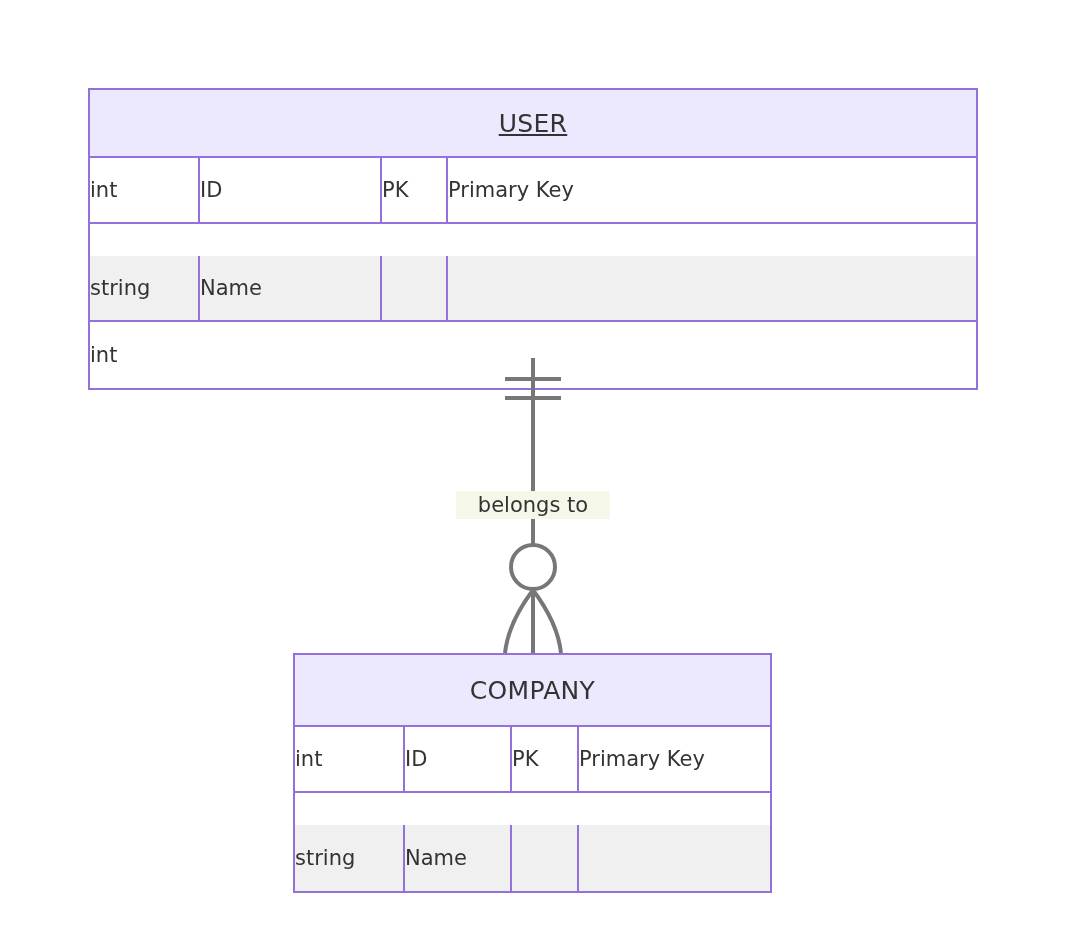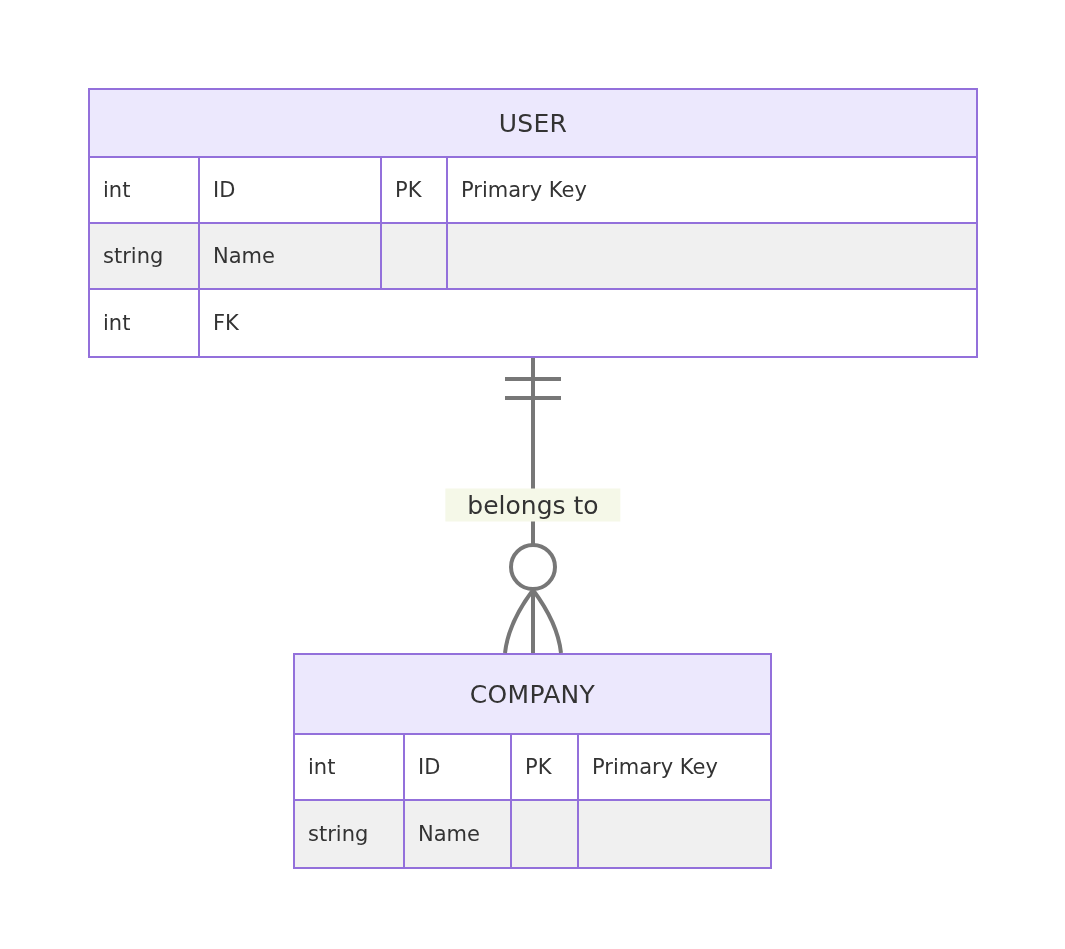"USER" div.entity-title { text-decoration: none -> underline }
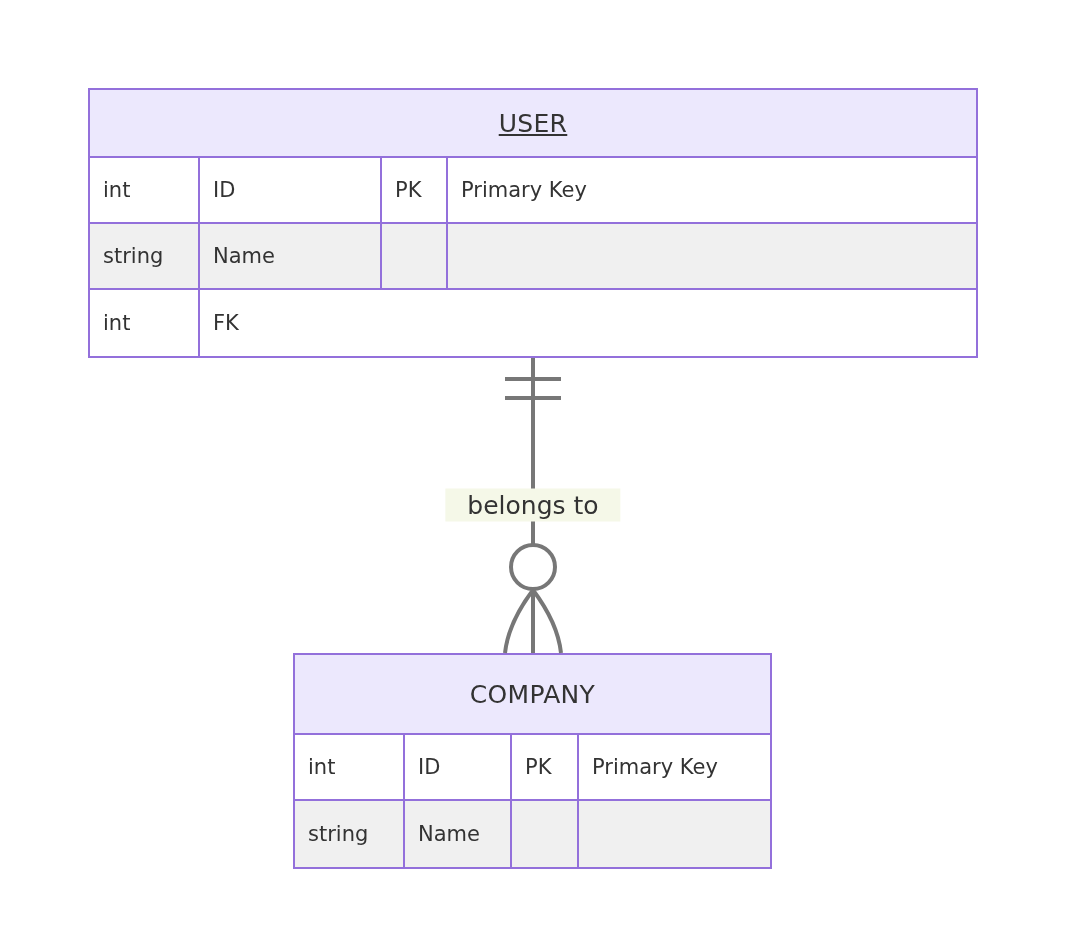"int" .cell { padding-left: 13px -> none }
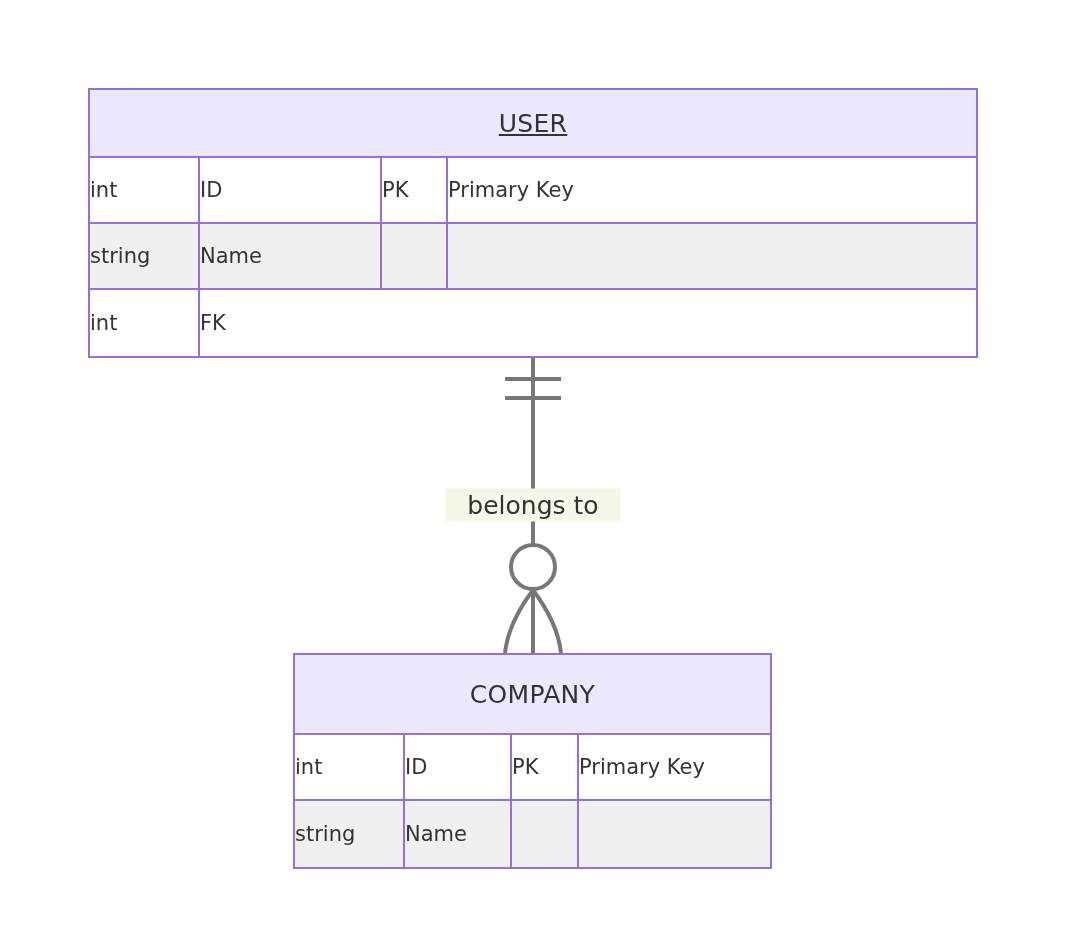"string" .attr-row.odd { margin-top: none -> 32px }
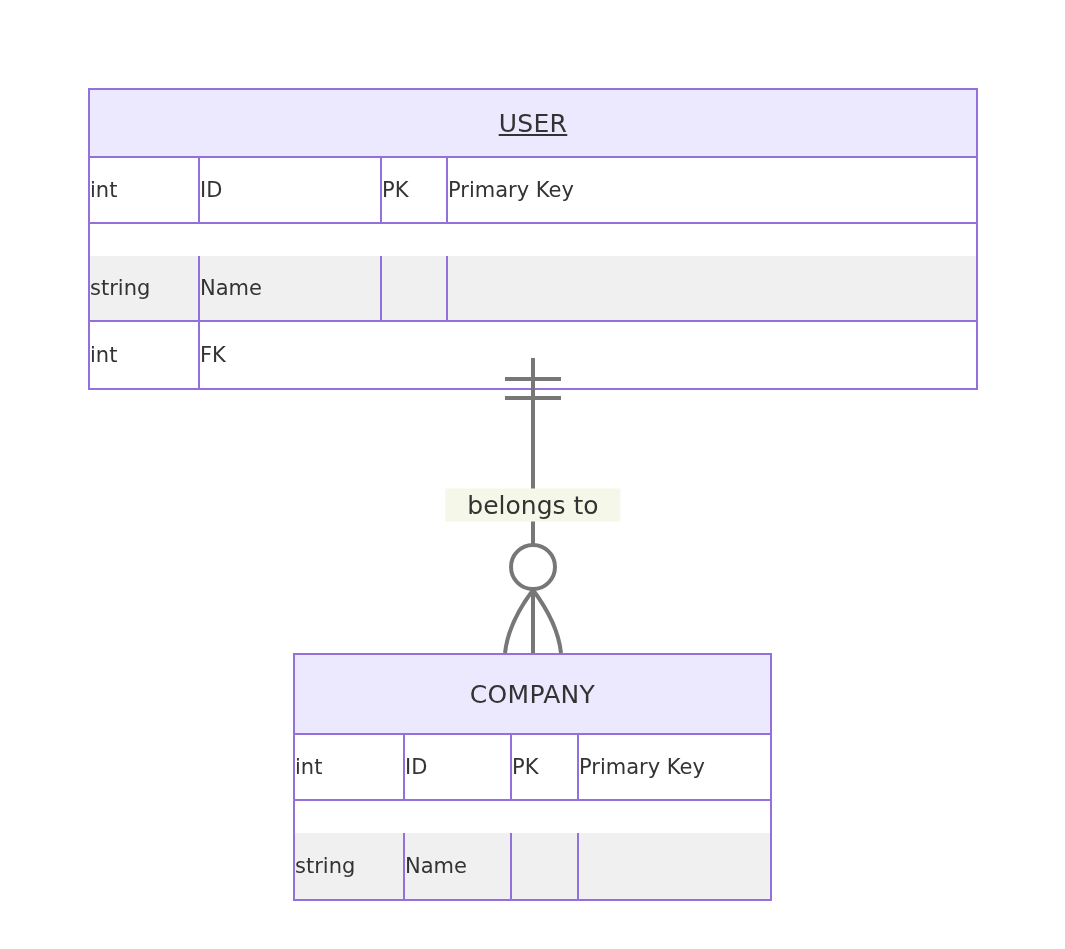"FK" span.cell { html: <span>FK</span> -> none }
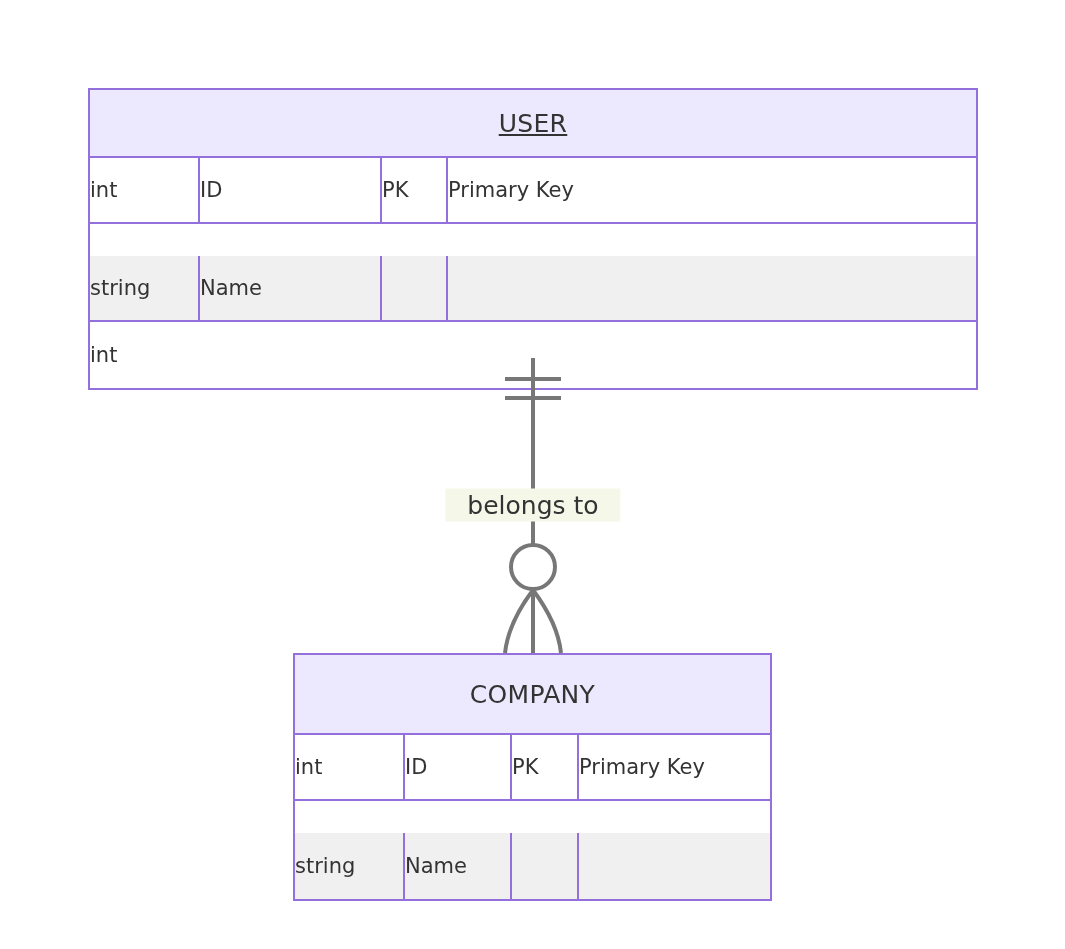"belongs to" .rel-label { font-size: 25px -> 21px }
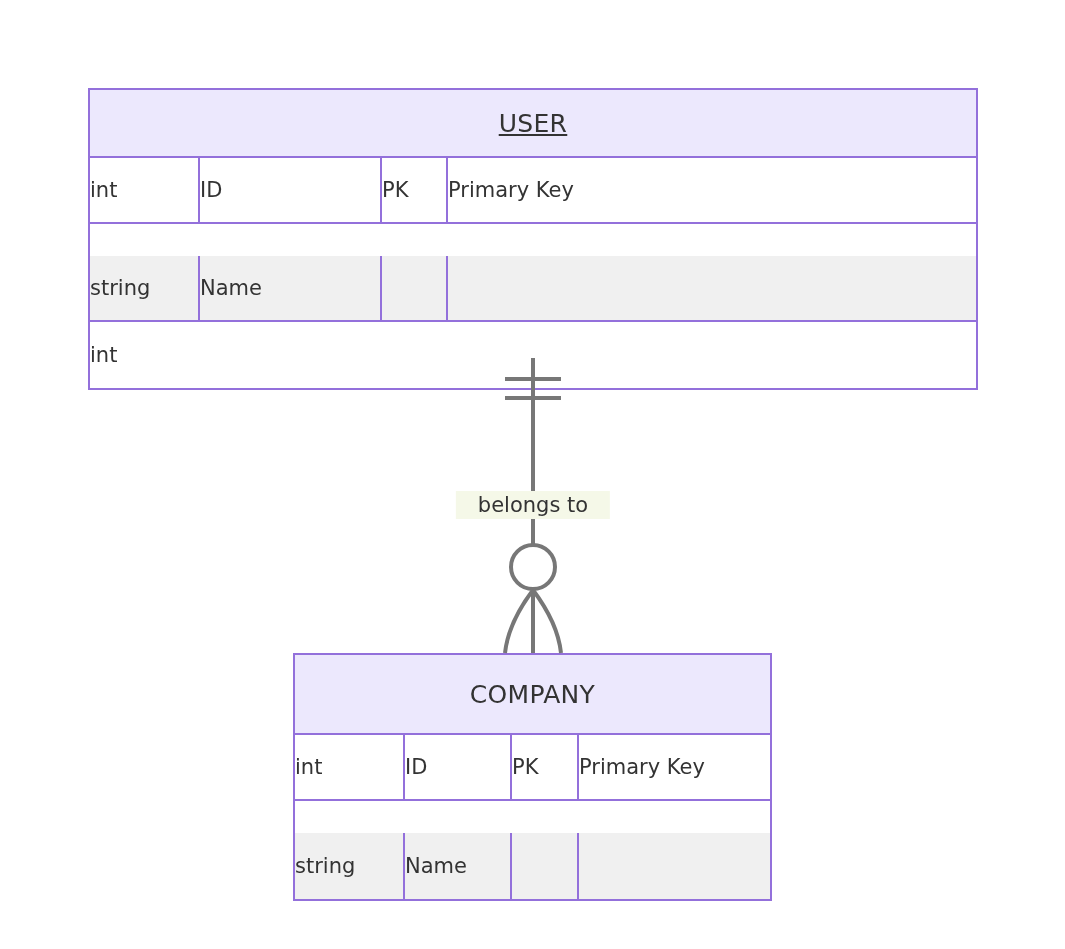"COMPANY" div.entity-title { height: 80px -> 72px }
